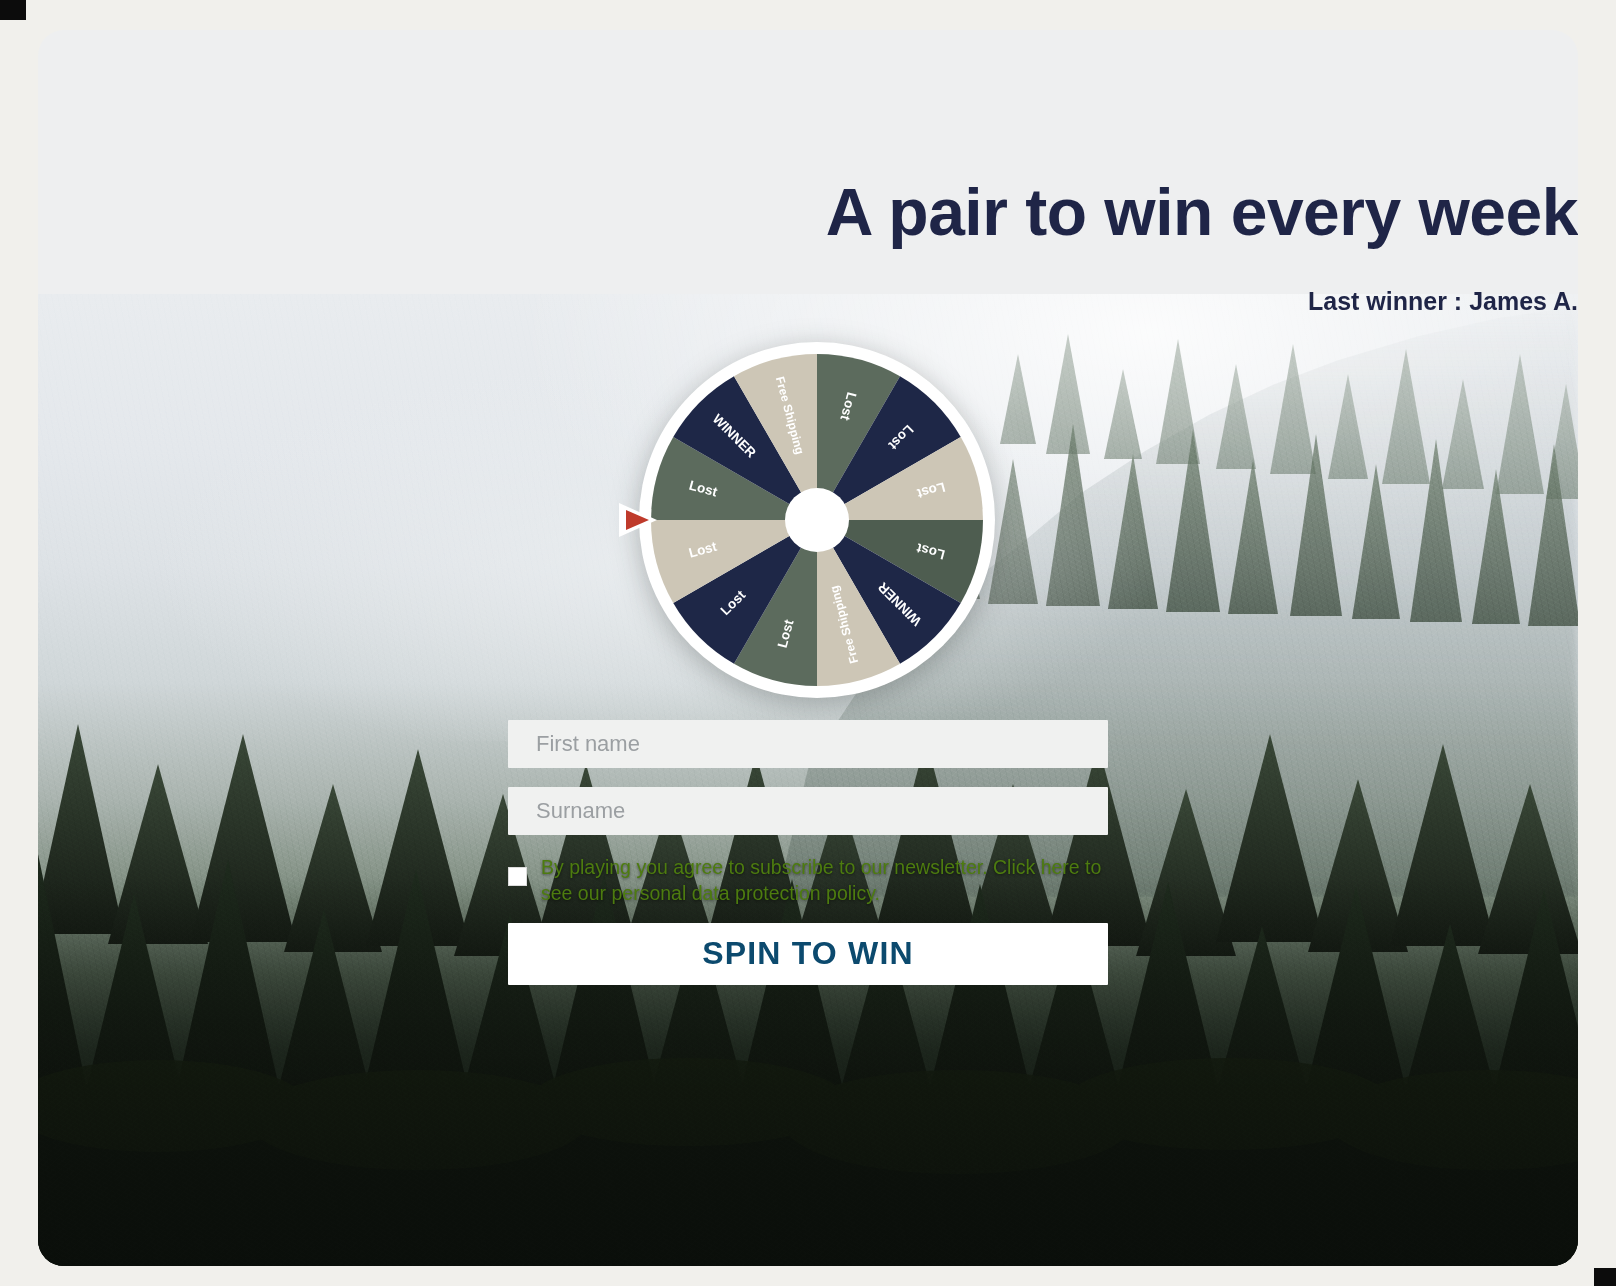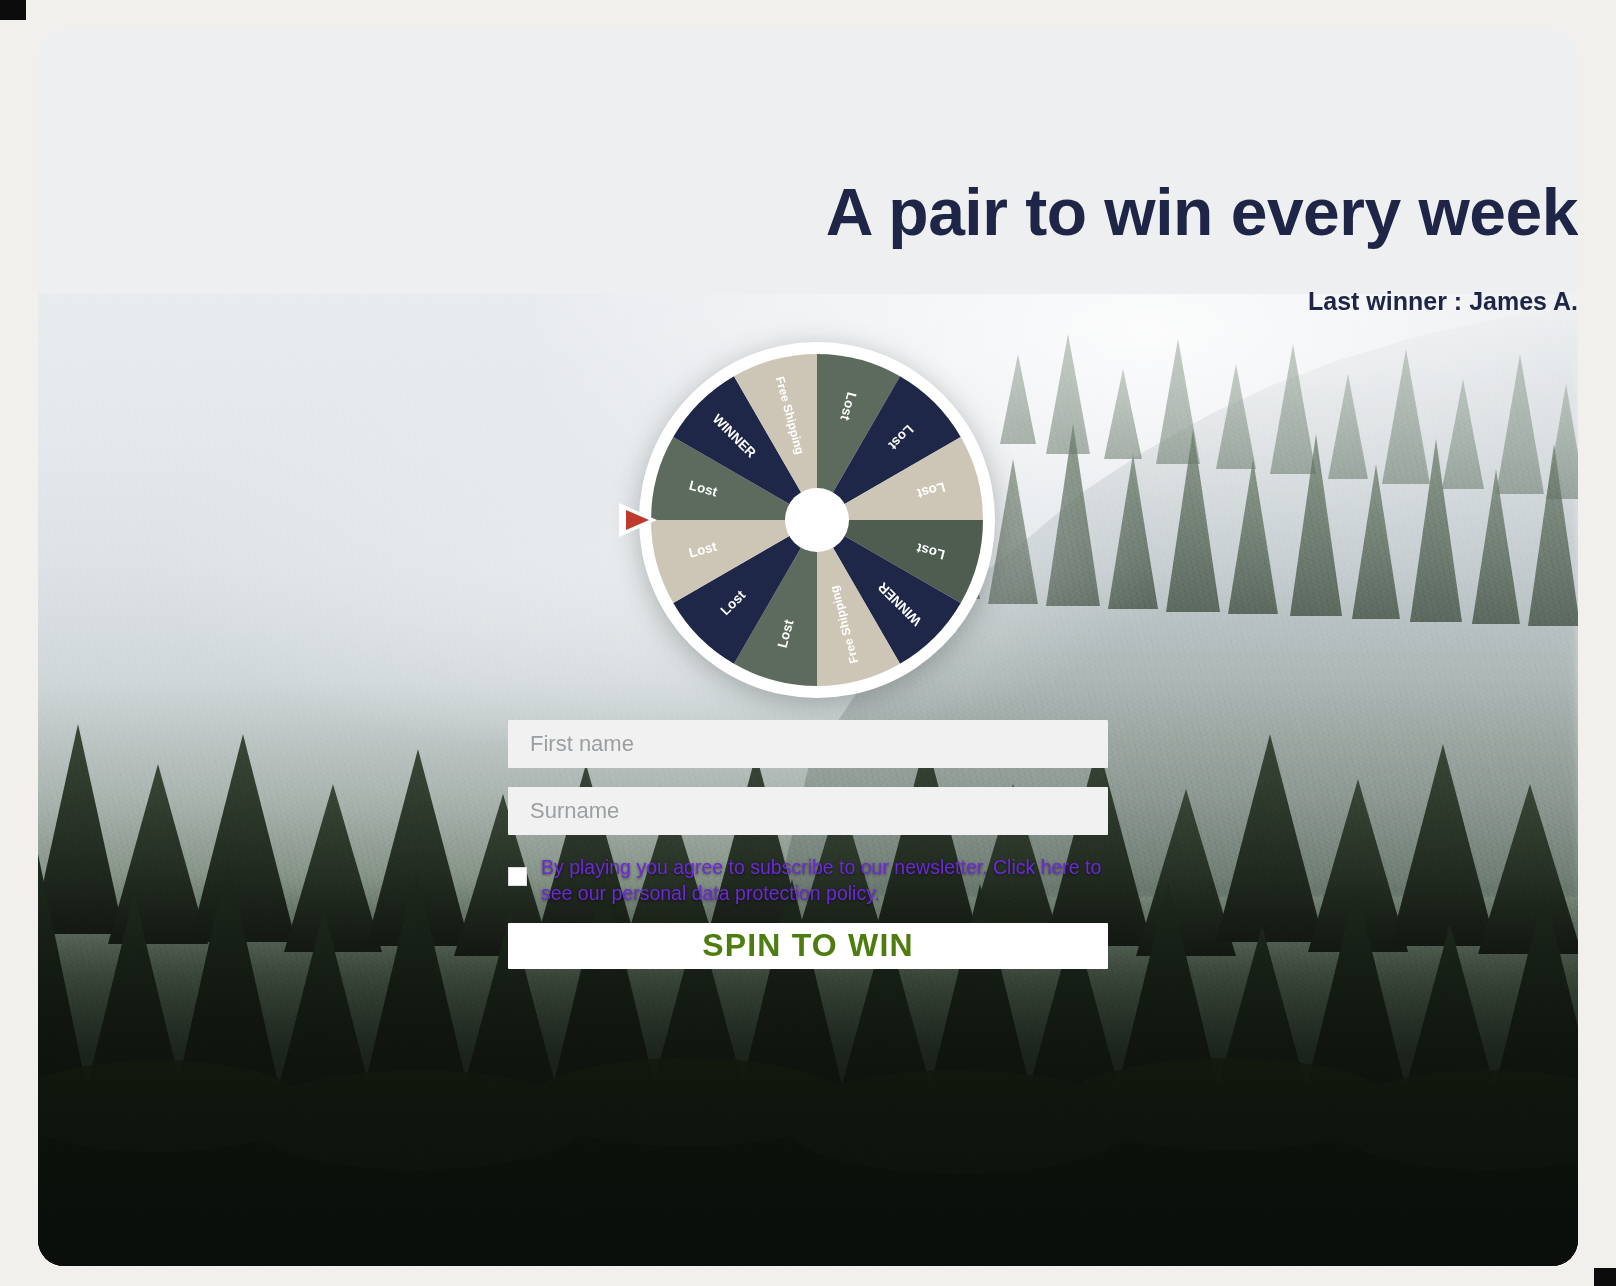"First name" .field { padding: 0 22px -> 0 28px }
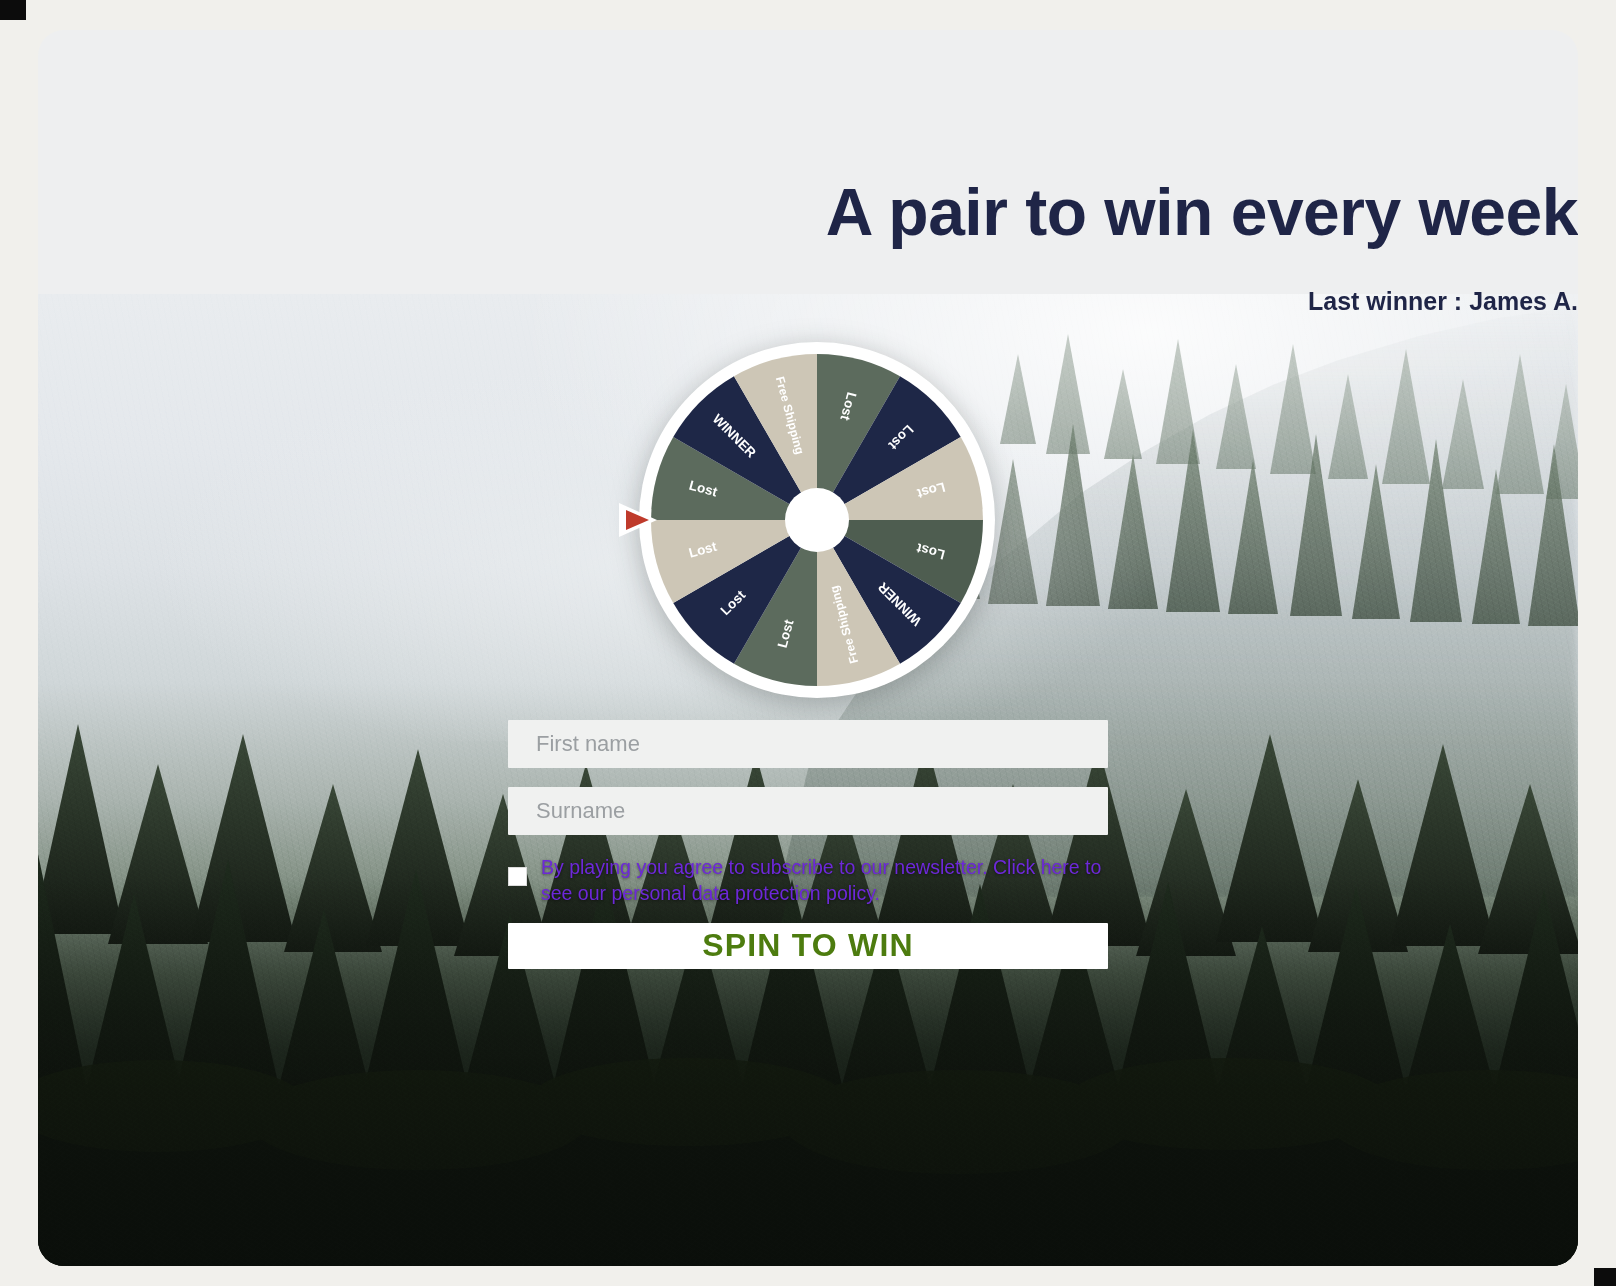"By playing you agree to" .consent-text { color: #6d28d9 -> #4d7c0f }
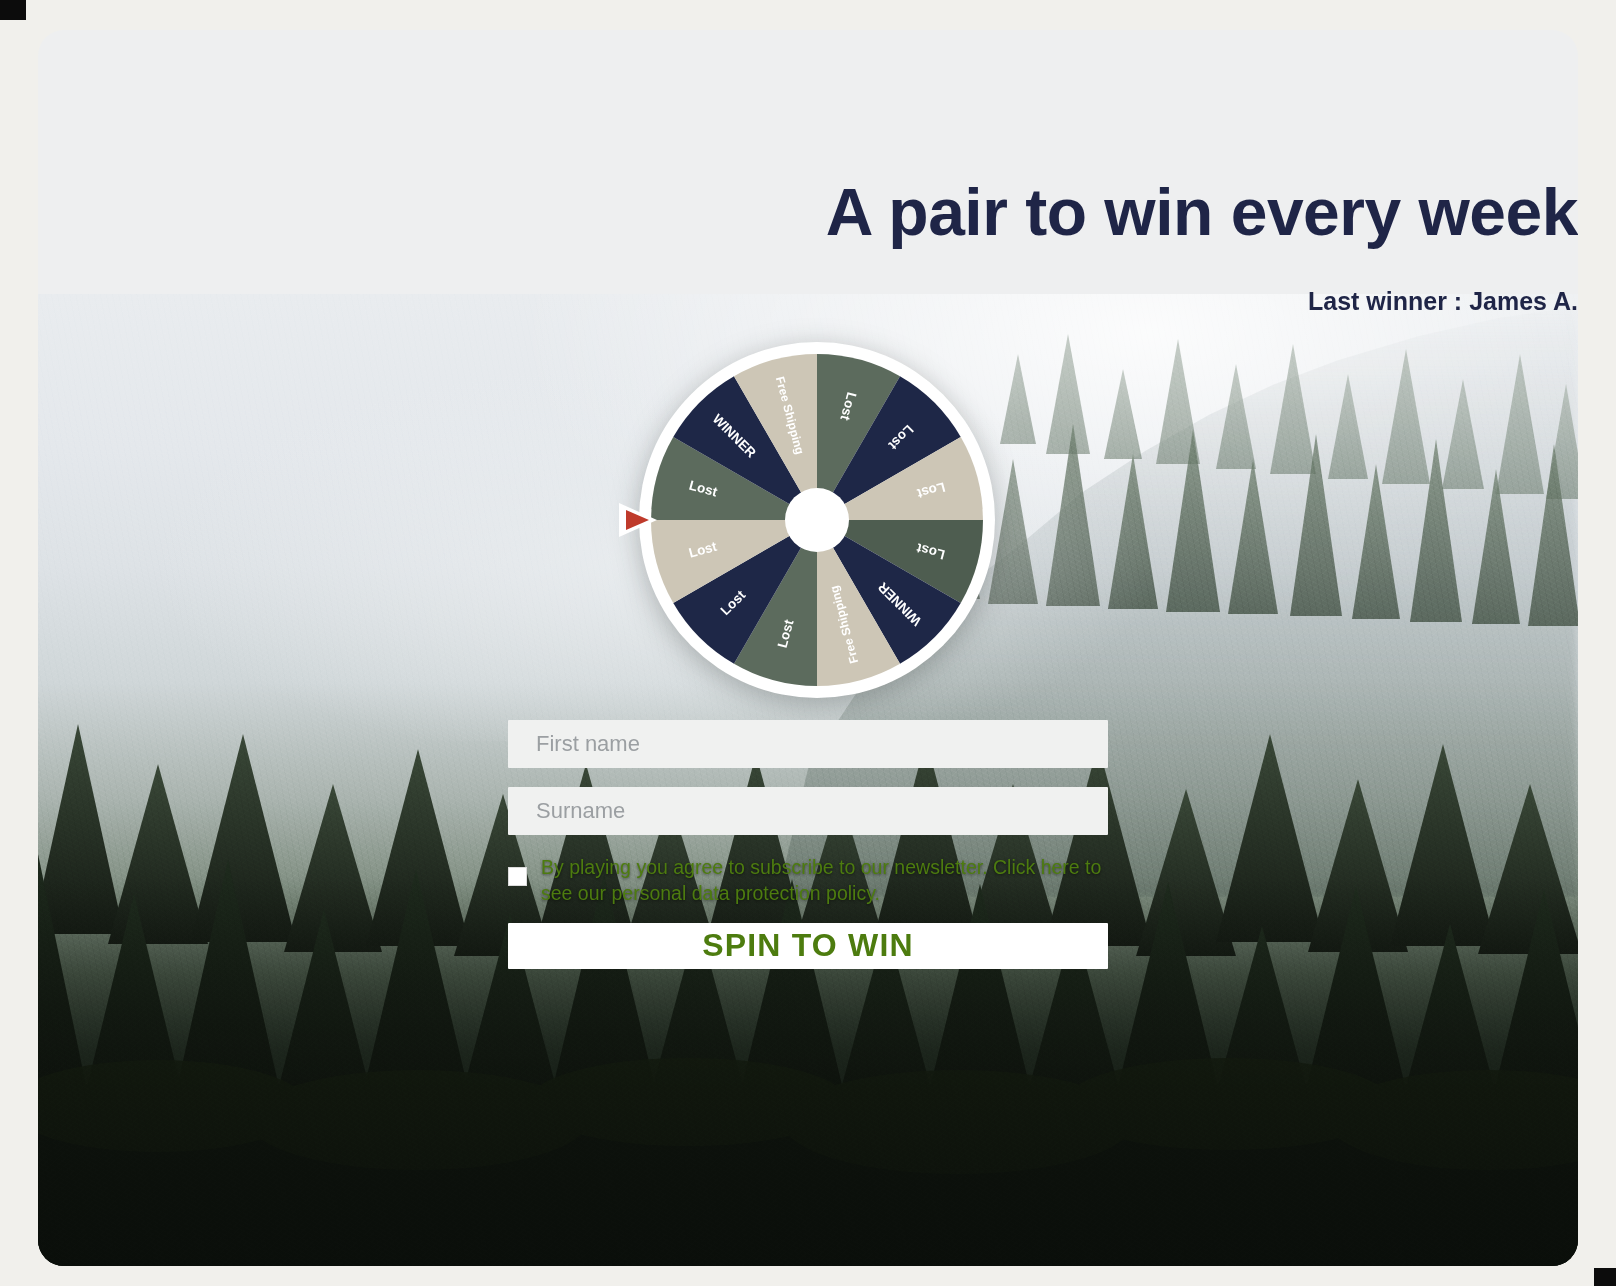"SPIN TO WIN" .spin-btn { color: #4d7c0f -> #0c4a6e; height: 46px -> 62px }
